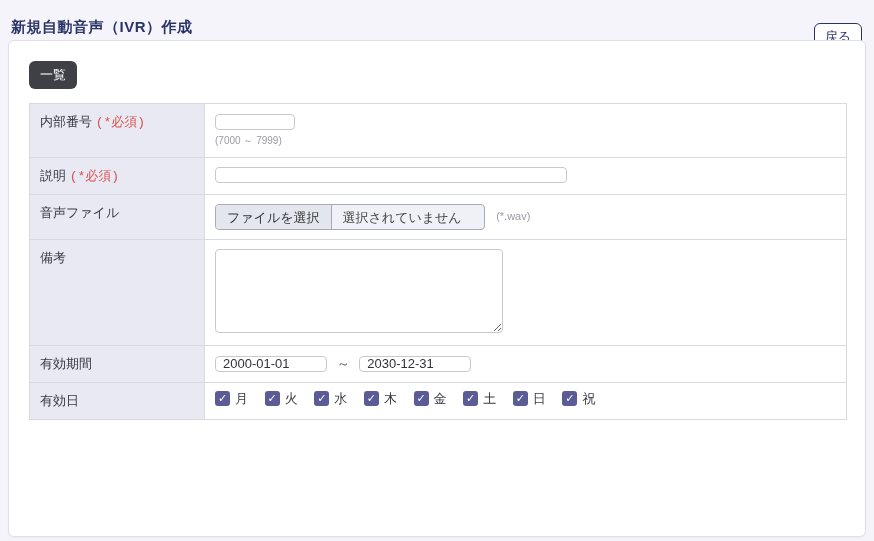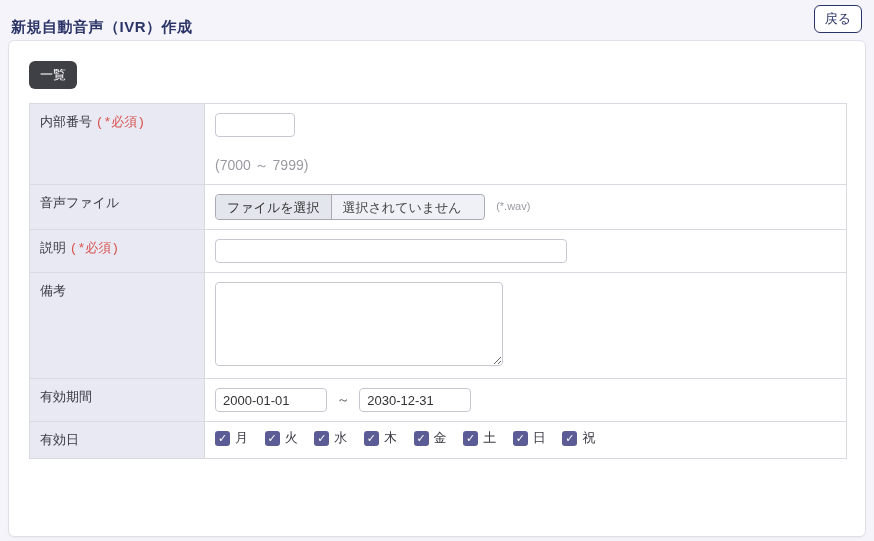"戻る" .back-btn { top: 5px -> 23px }
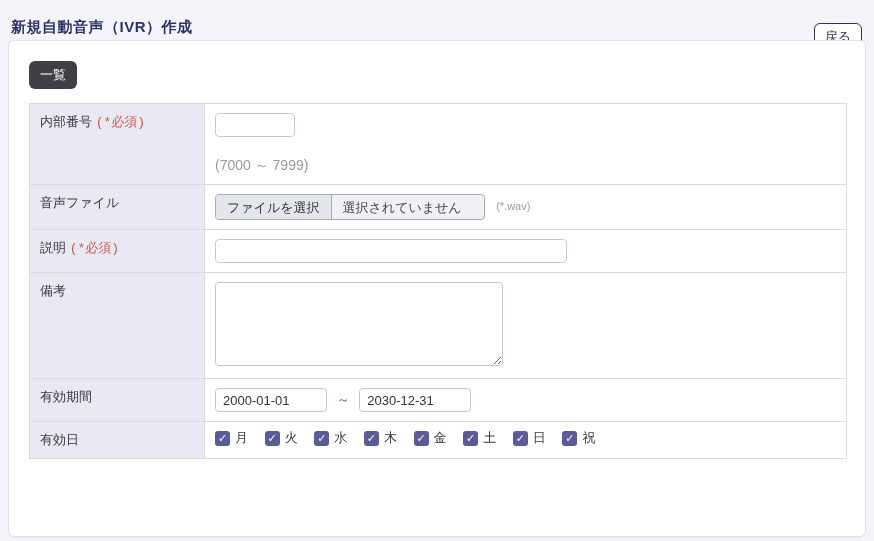"(7000 ～ 7999)" .hint { font-size: 14px -> 10px; margin-top: 20px -> 4px }
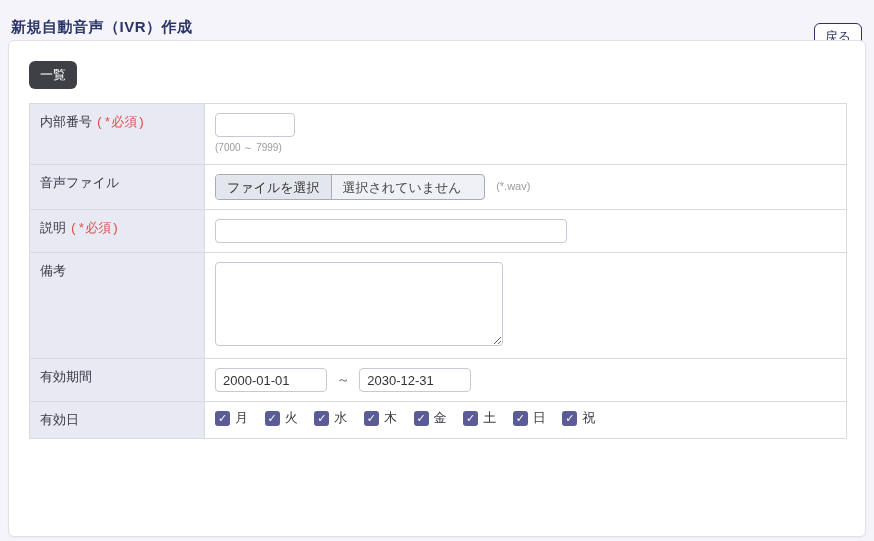"音声ファイル" tr { order: before "説明 (*必須)" -> after "説明 (*必須)" }
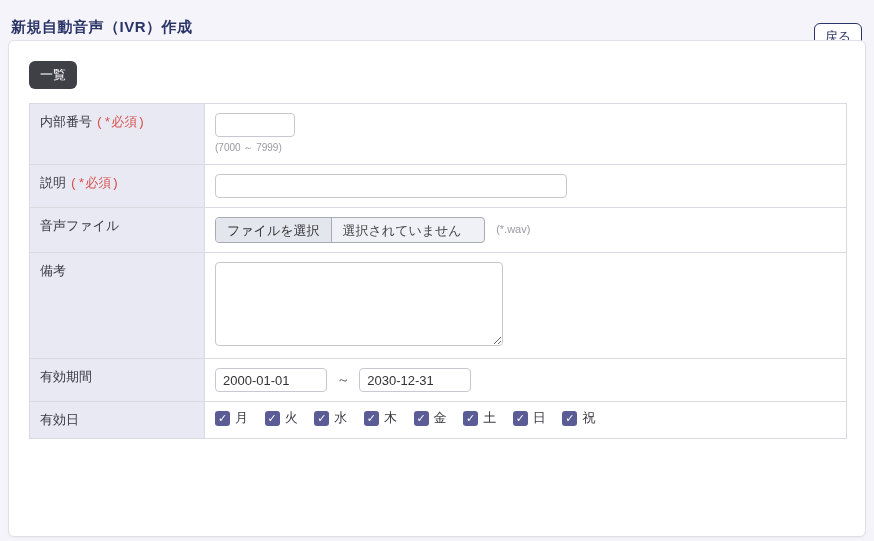"2000-01-01" input[type="text"] { height: 24px -> 16px }
